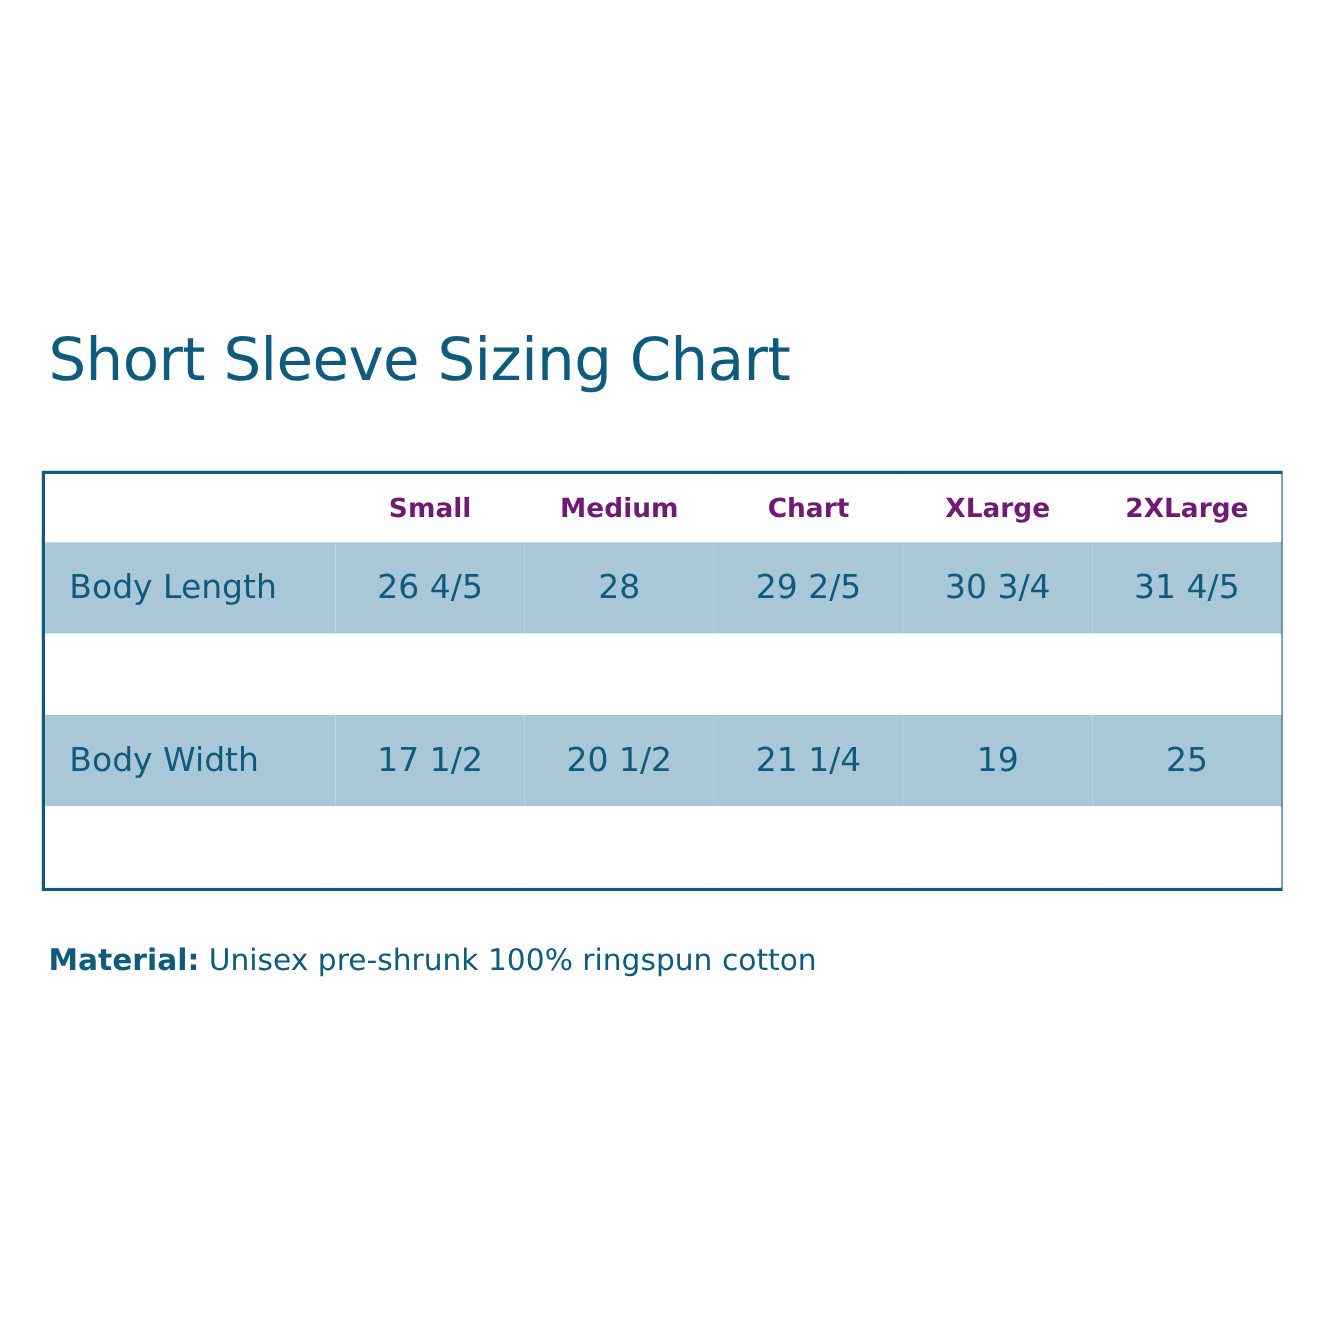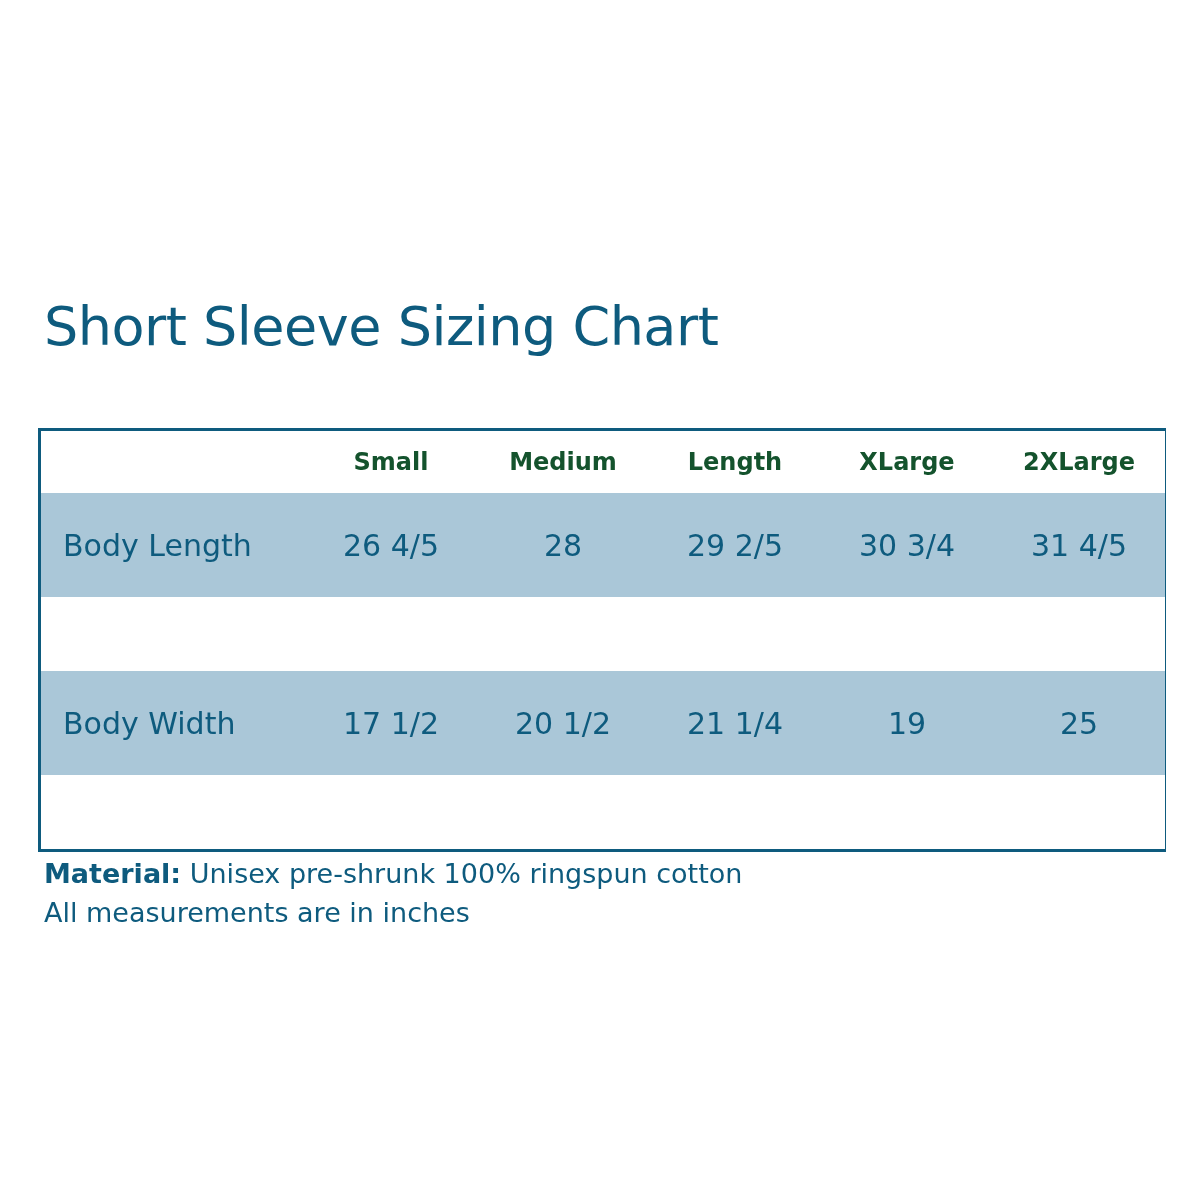"Small" tr.header-row td { color: #14532d -> #701a75 }
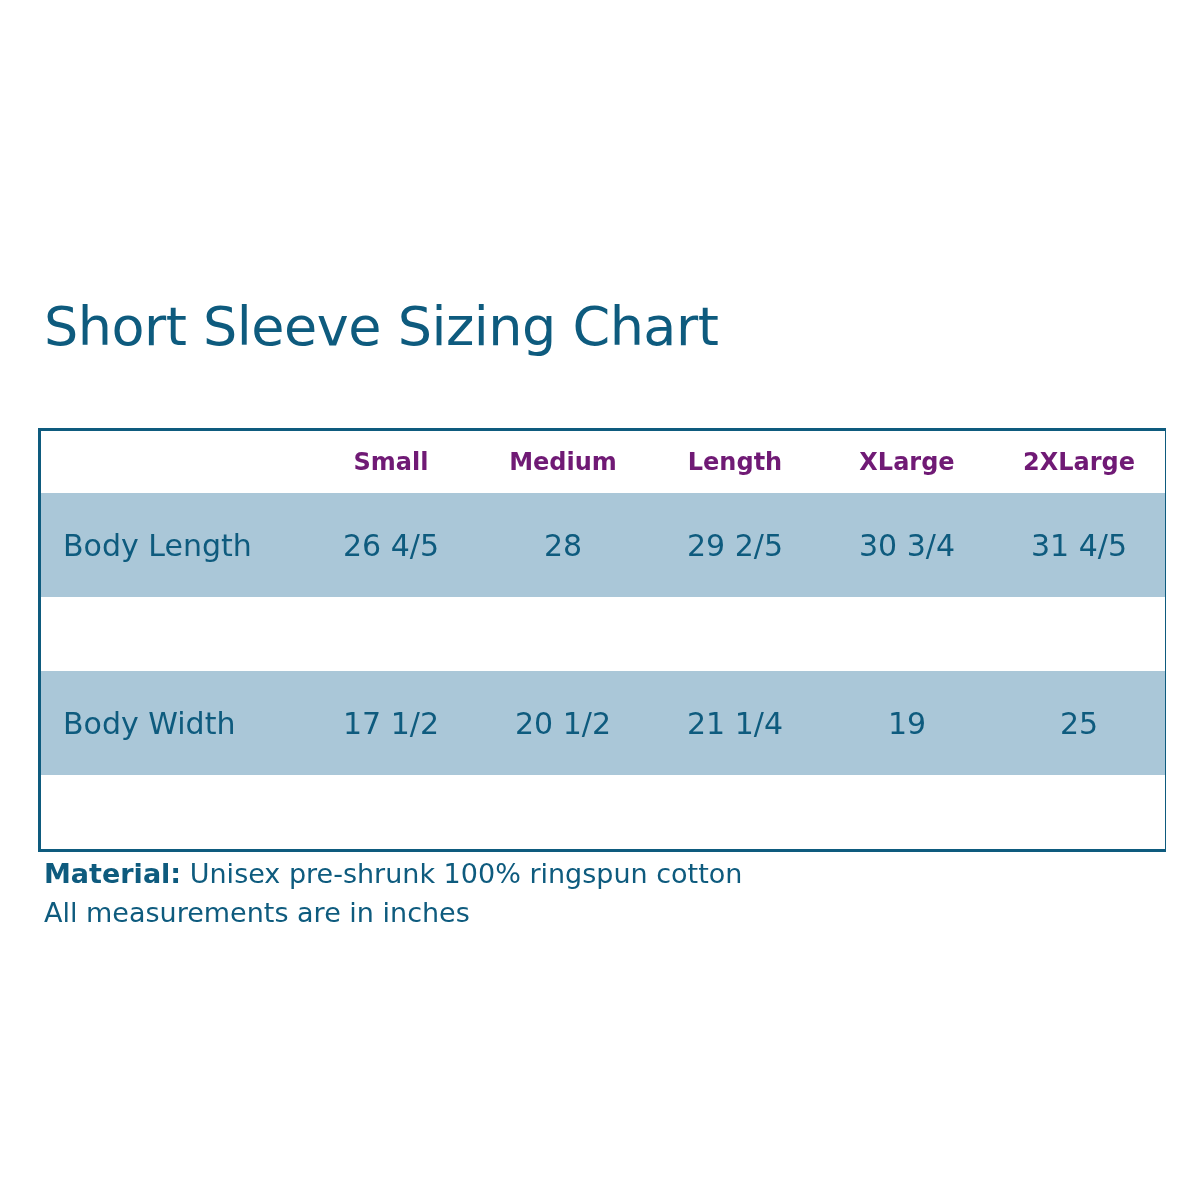"Length" td { text: Length -> Chart }
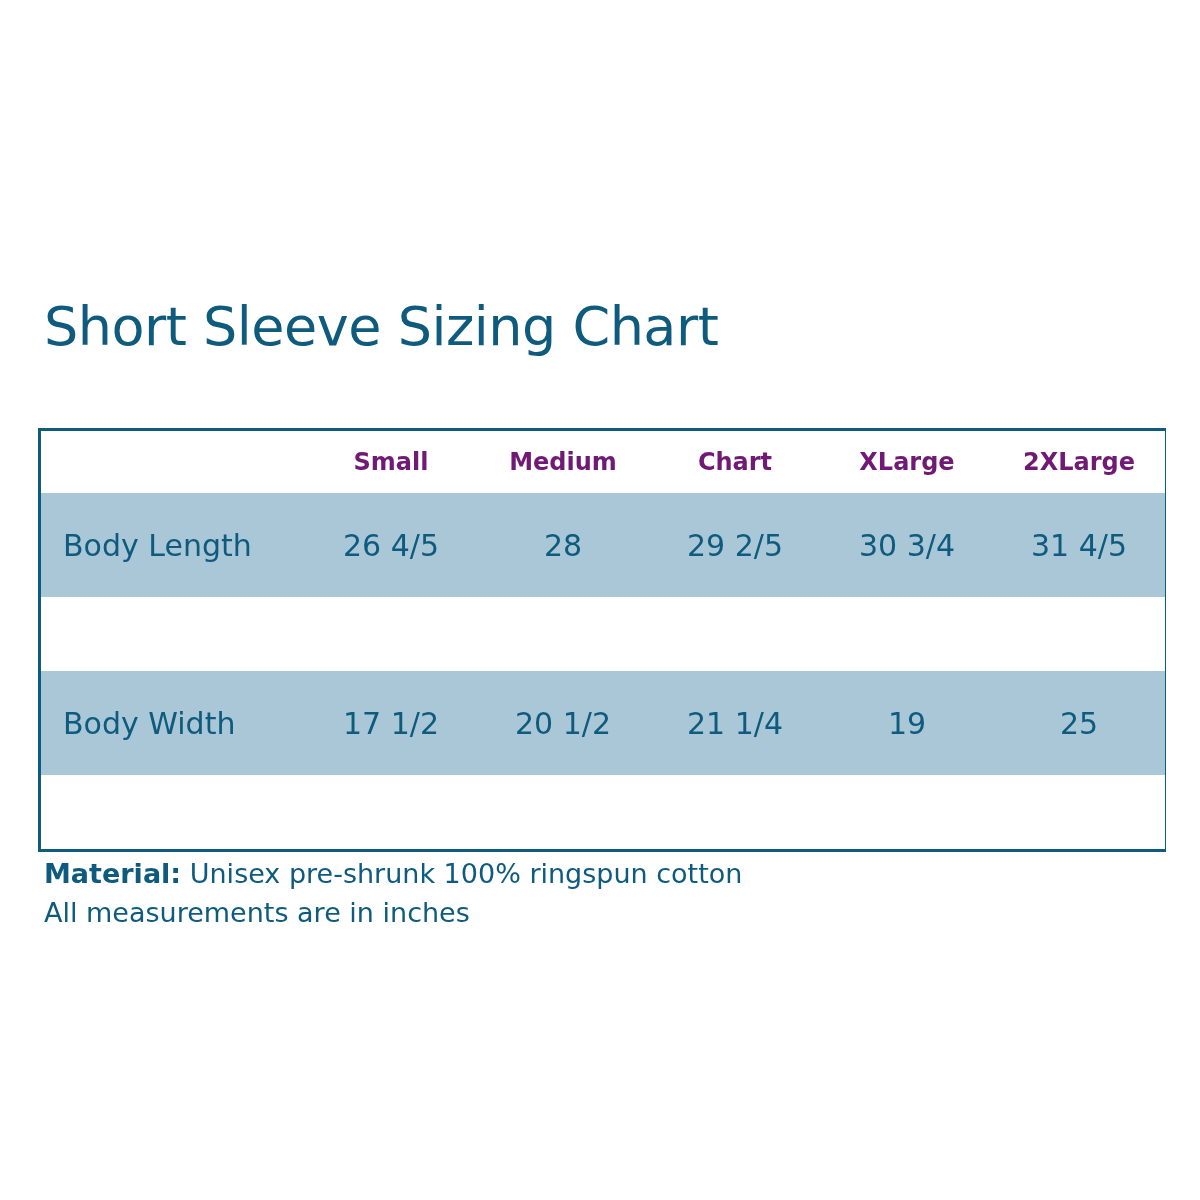"Body Length" tr.data-row td { height: 104px -> 83px }
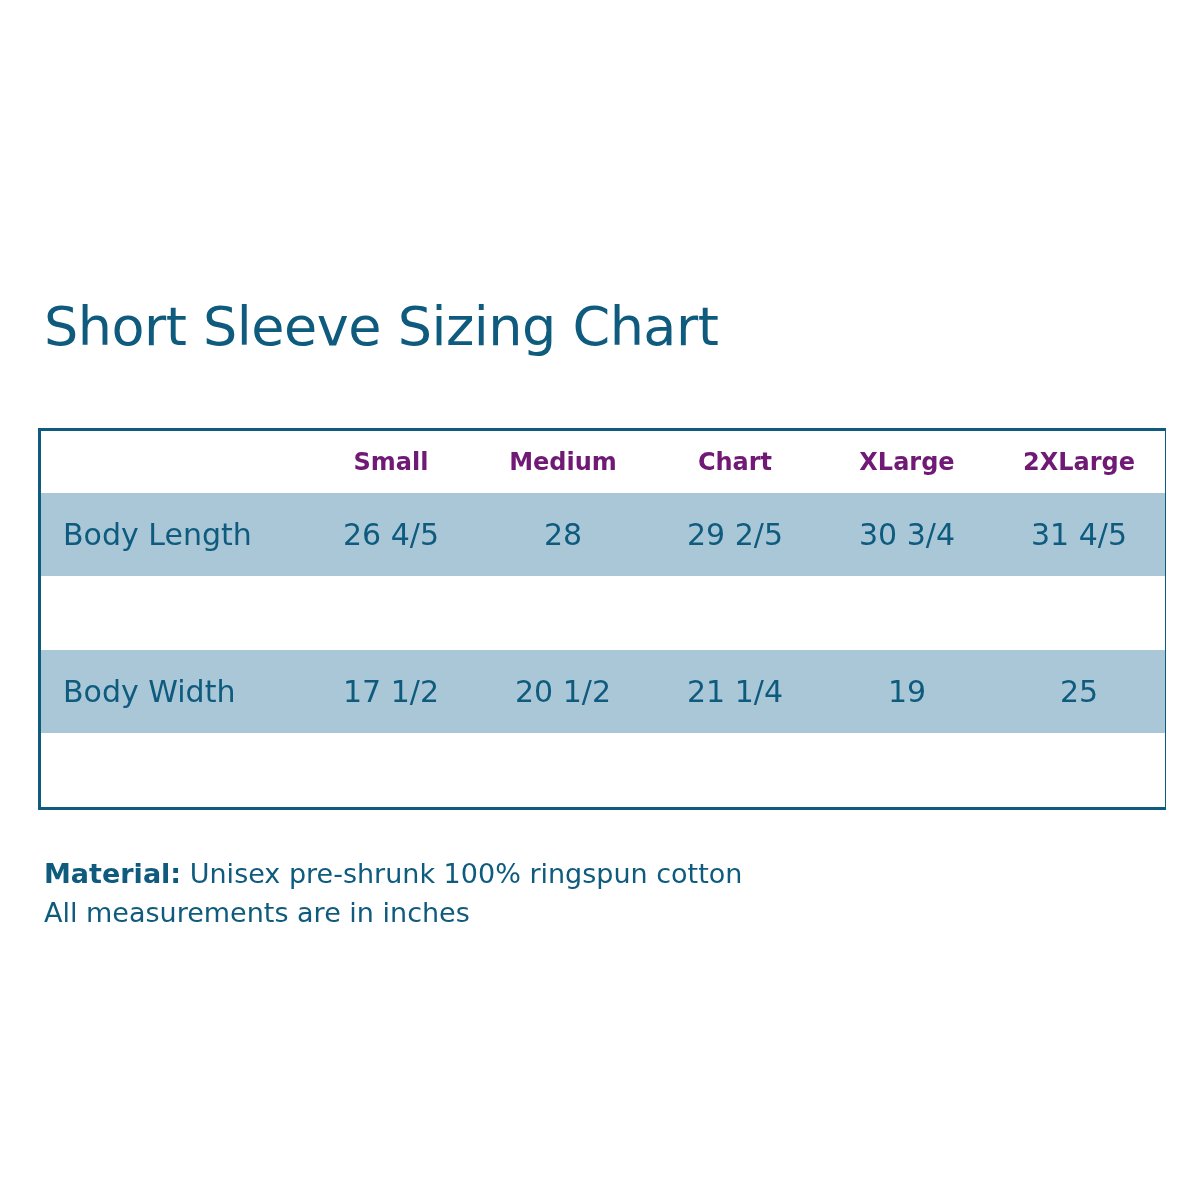"All measurements are in inches" div { html: <div>All measurements are in inches</div> -> none }
